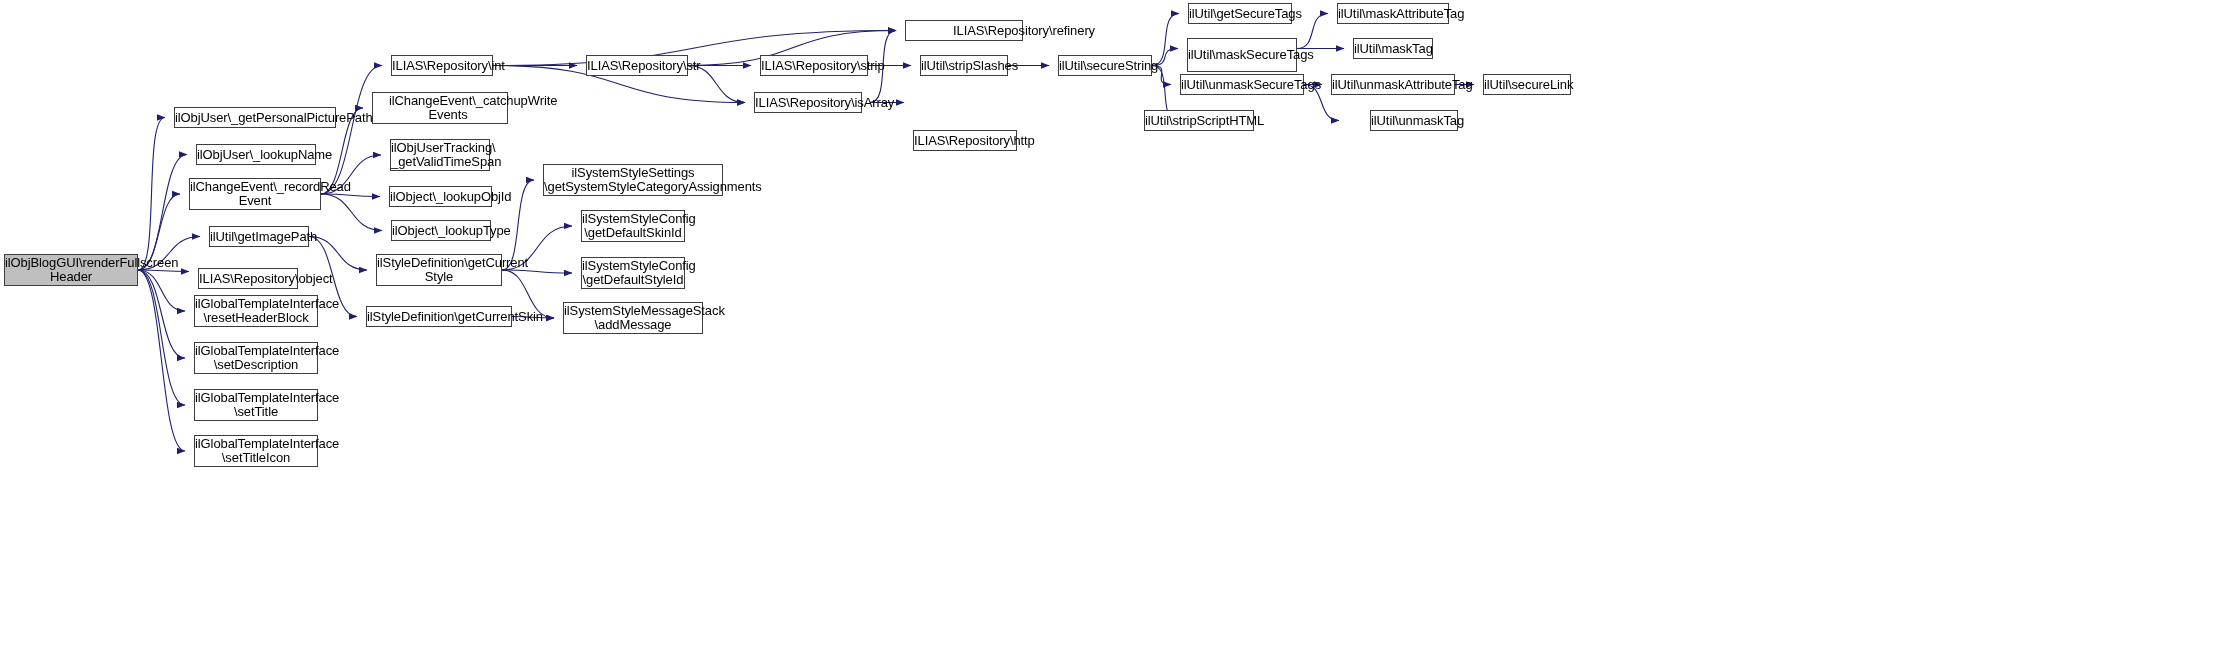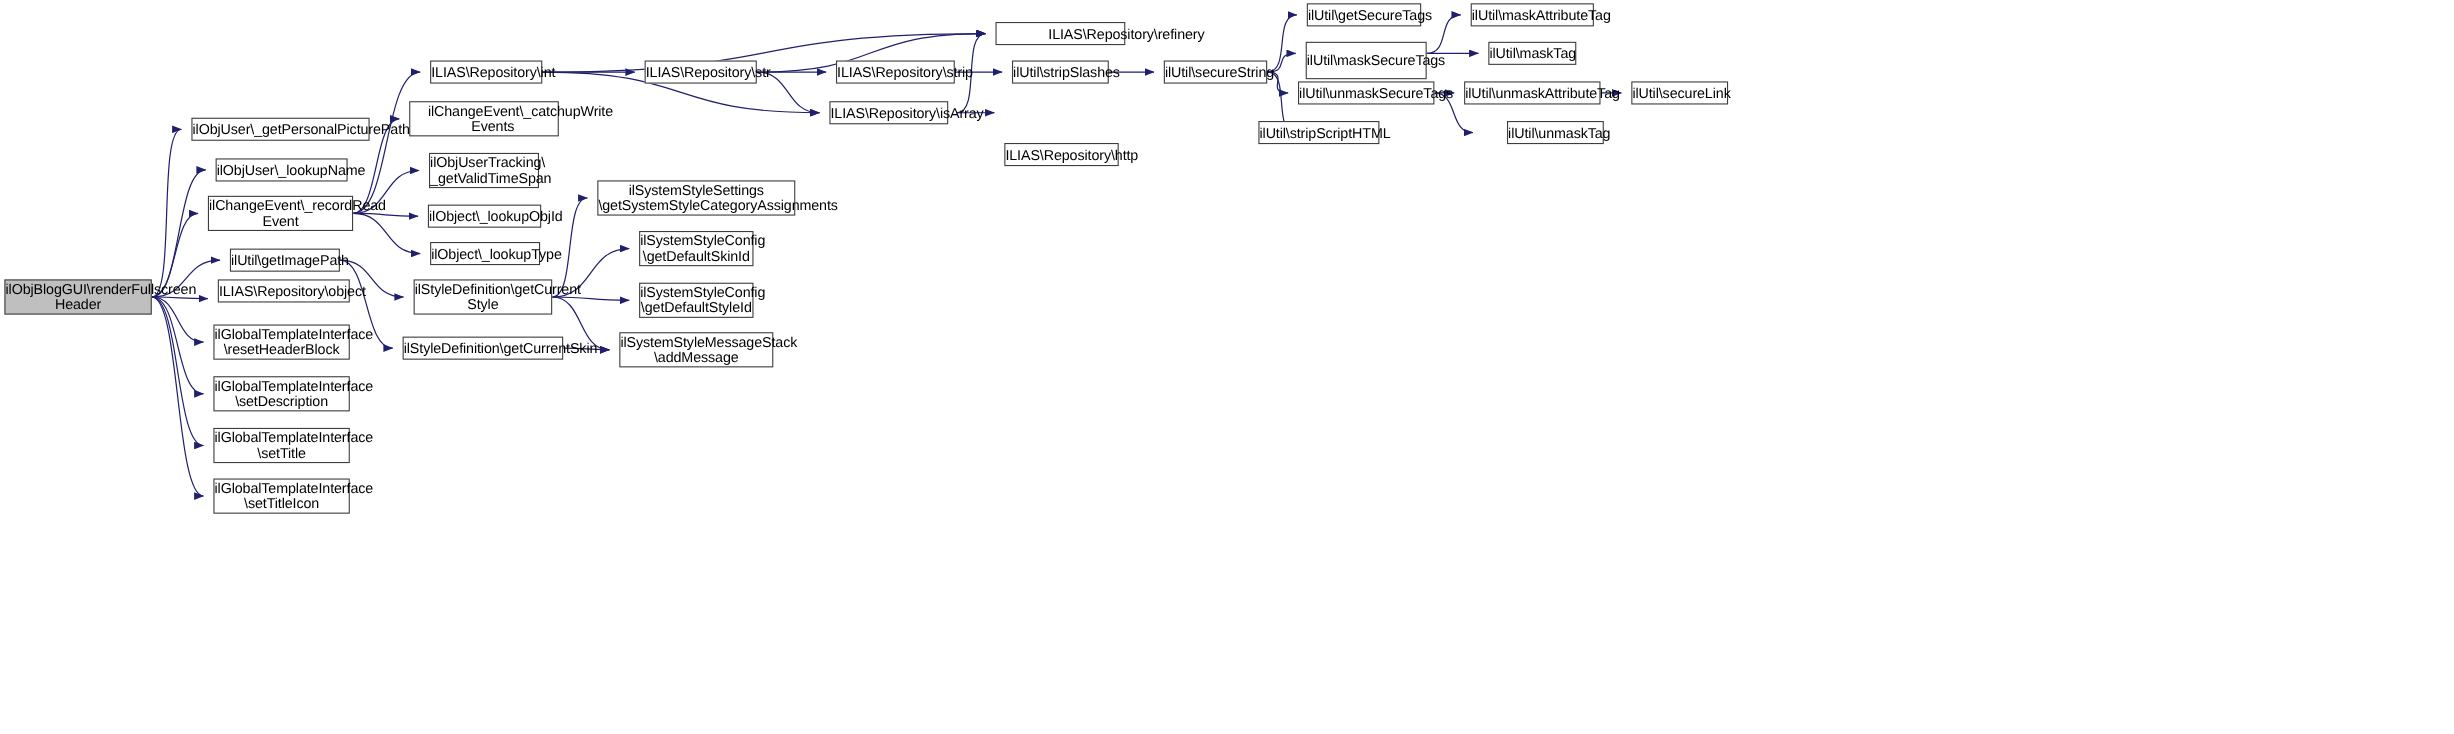"ILIAS\Repository\object" div.node { top: 254px -> 268px; width: 120px -> 100px }
